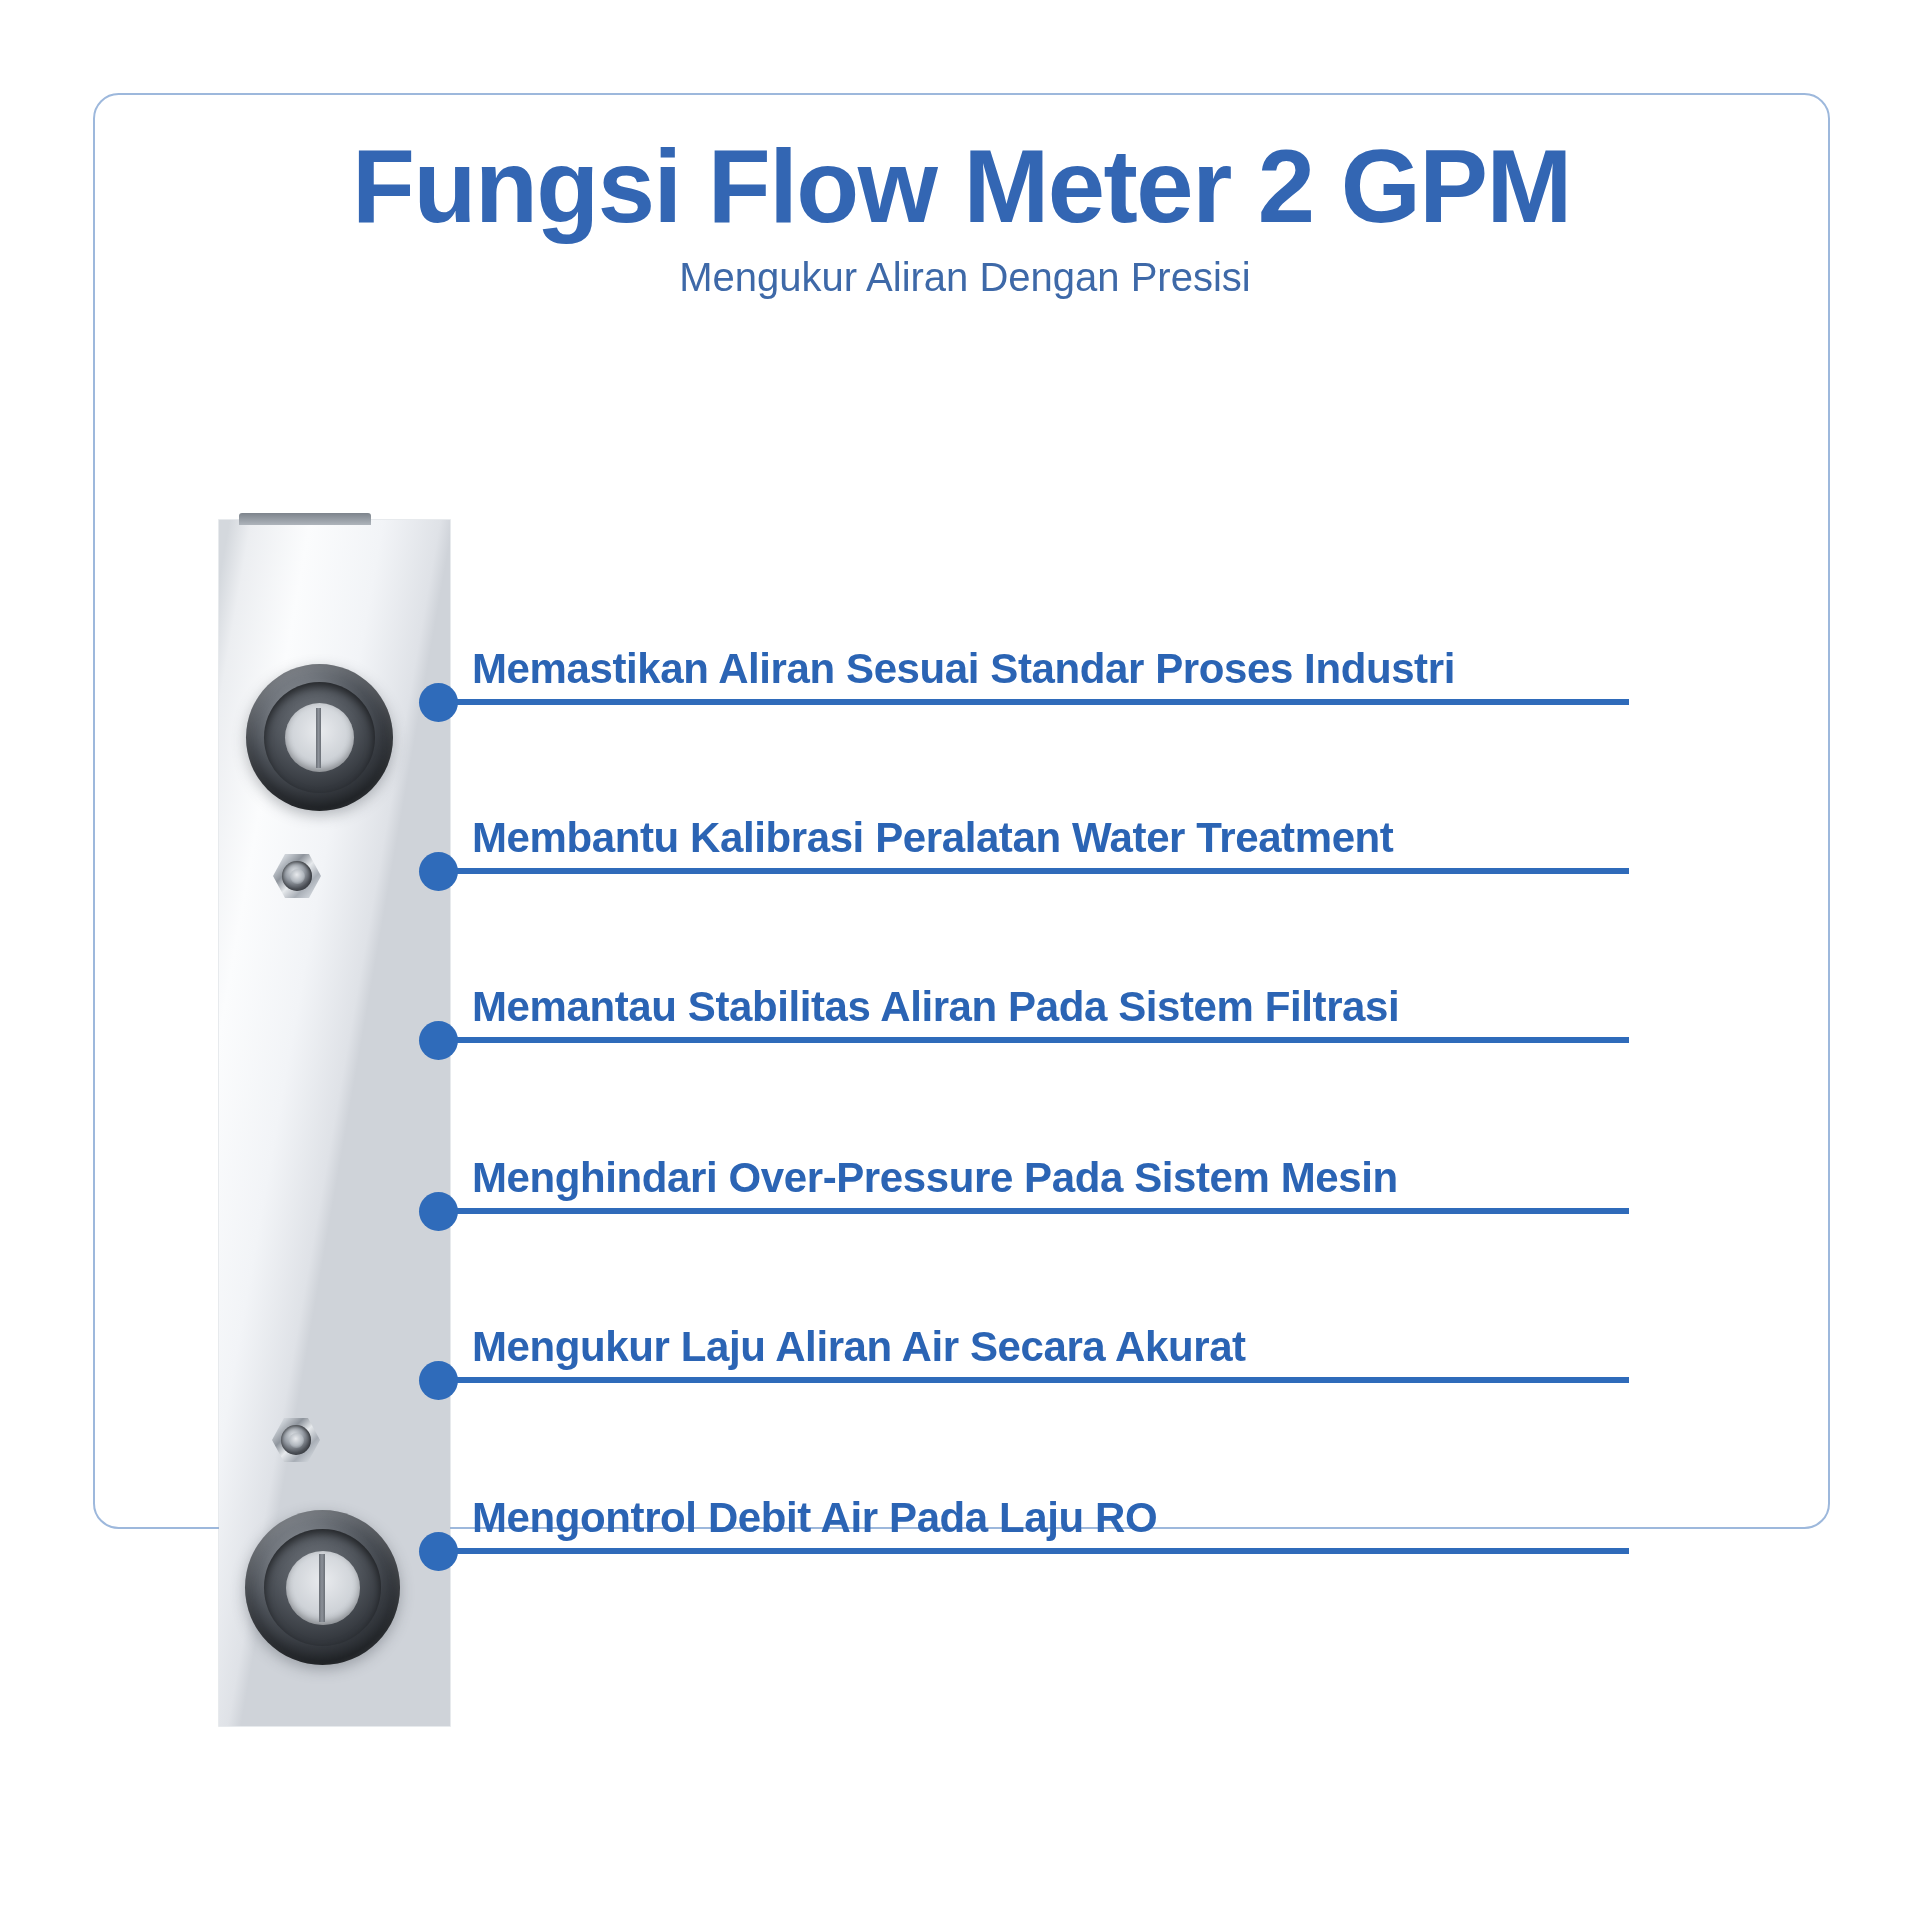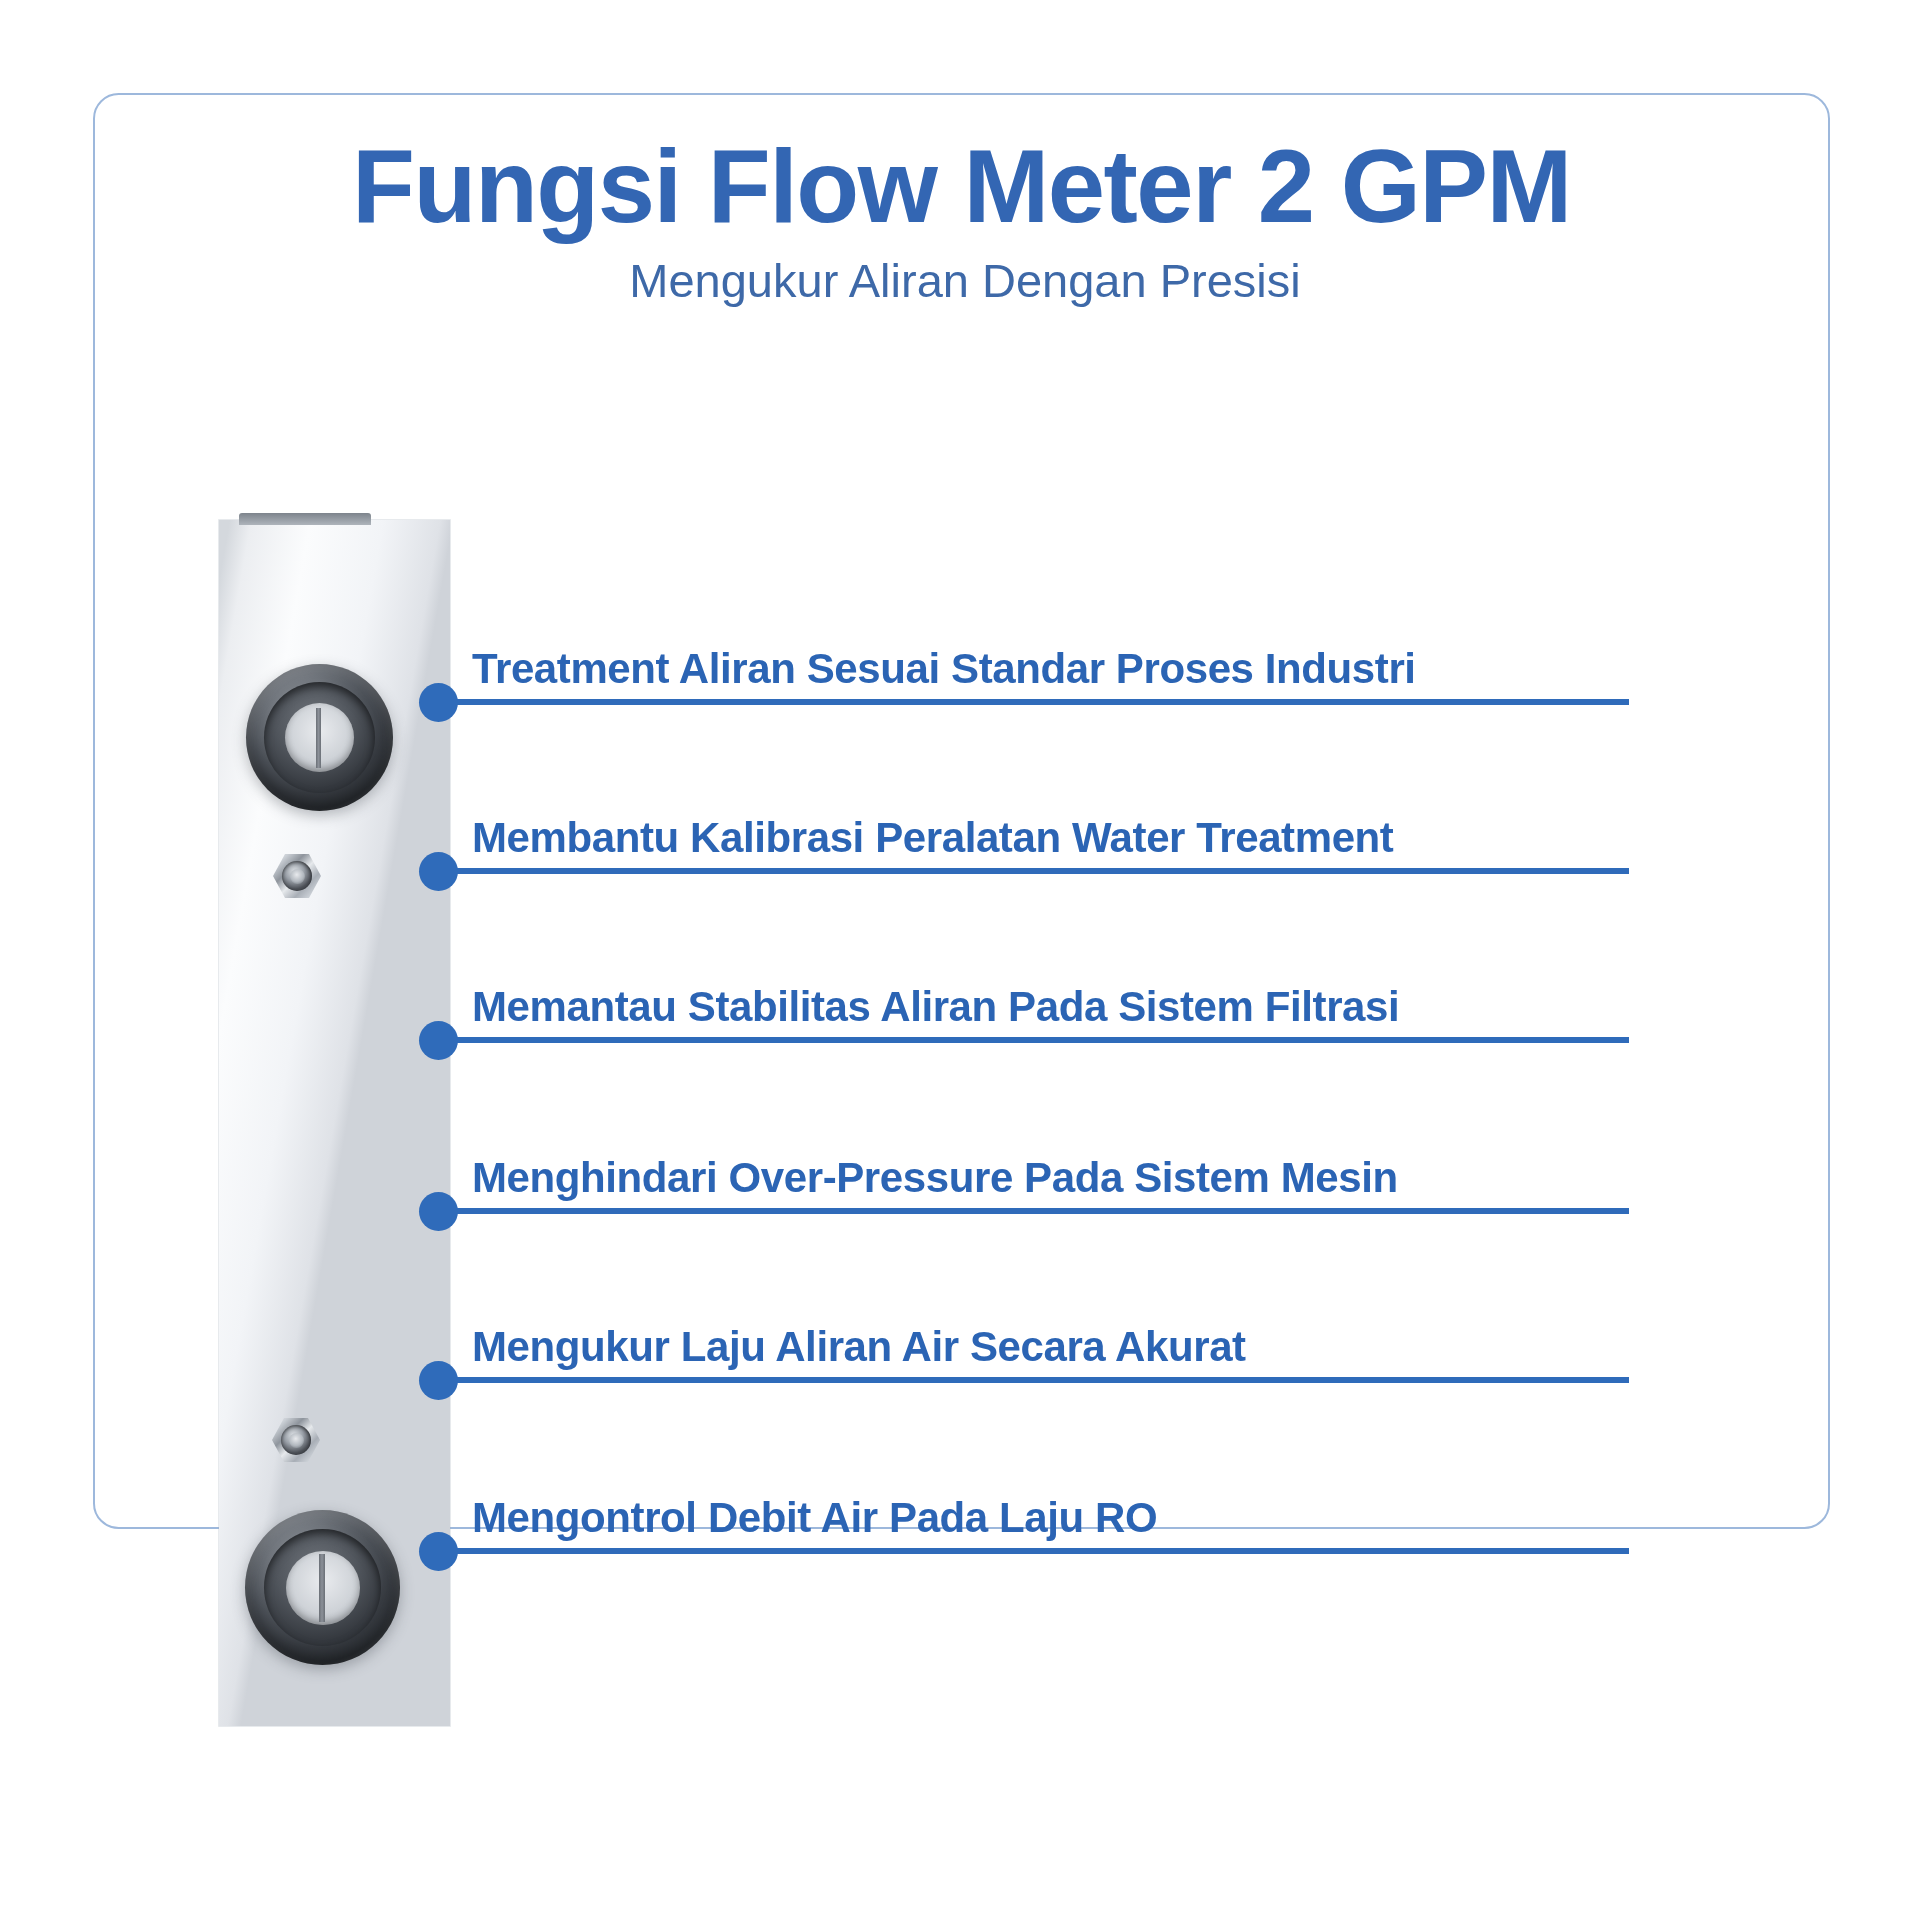"Mengukur Aliran Dengan Presisi" #page-subtitle { font-size: 47px -> 40px }
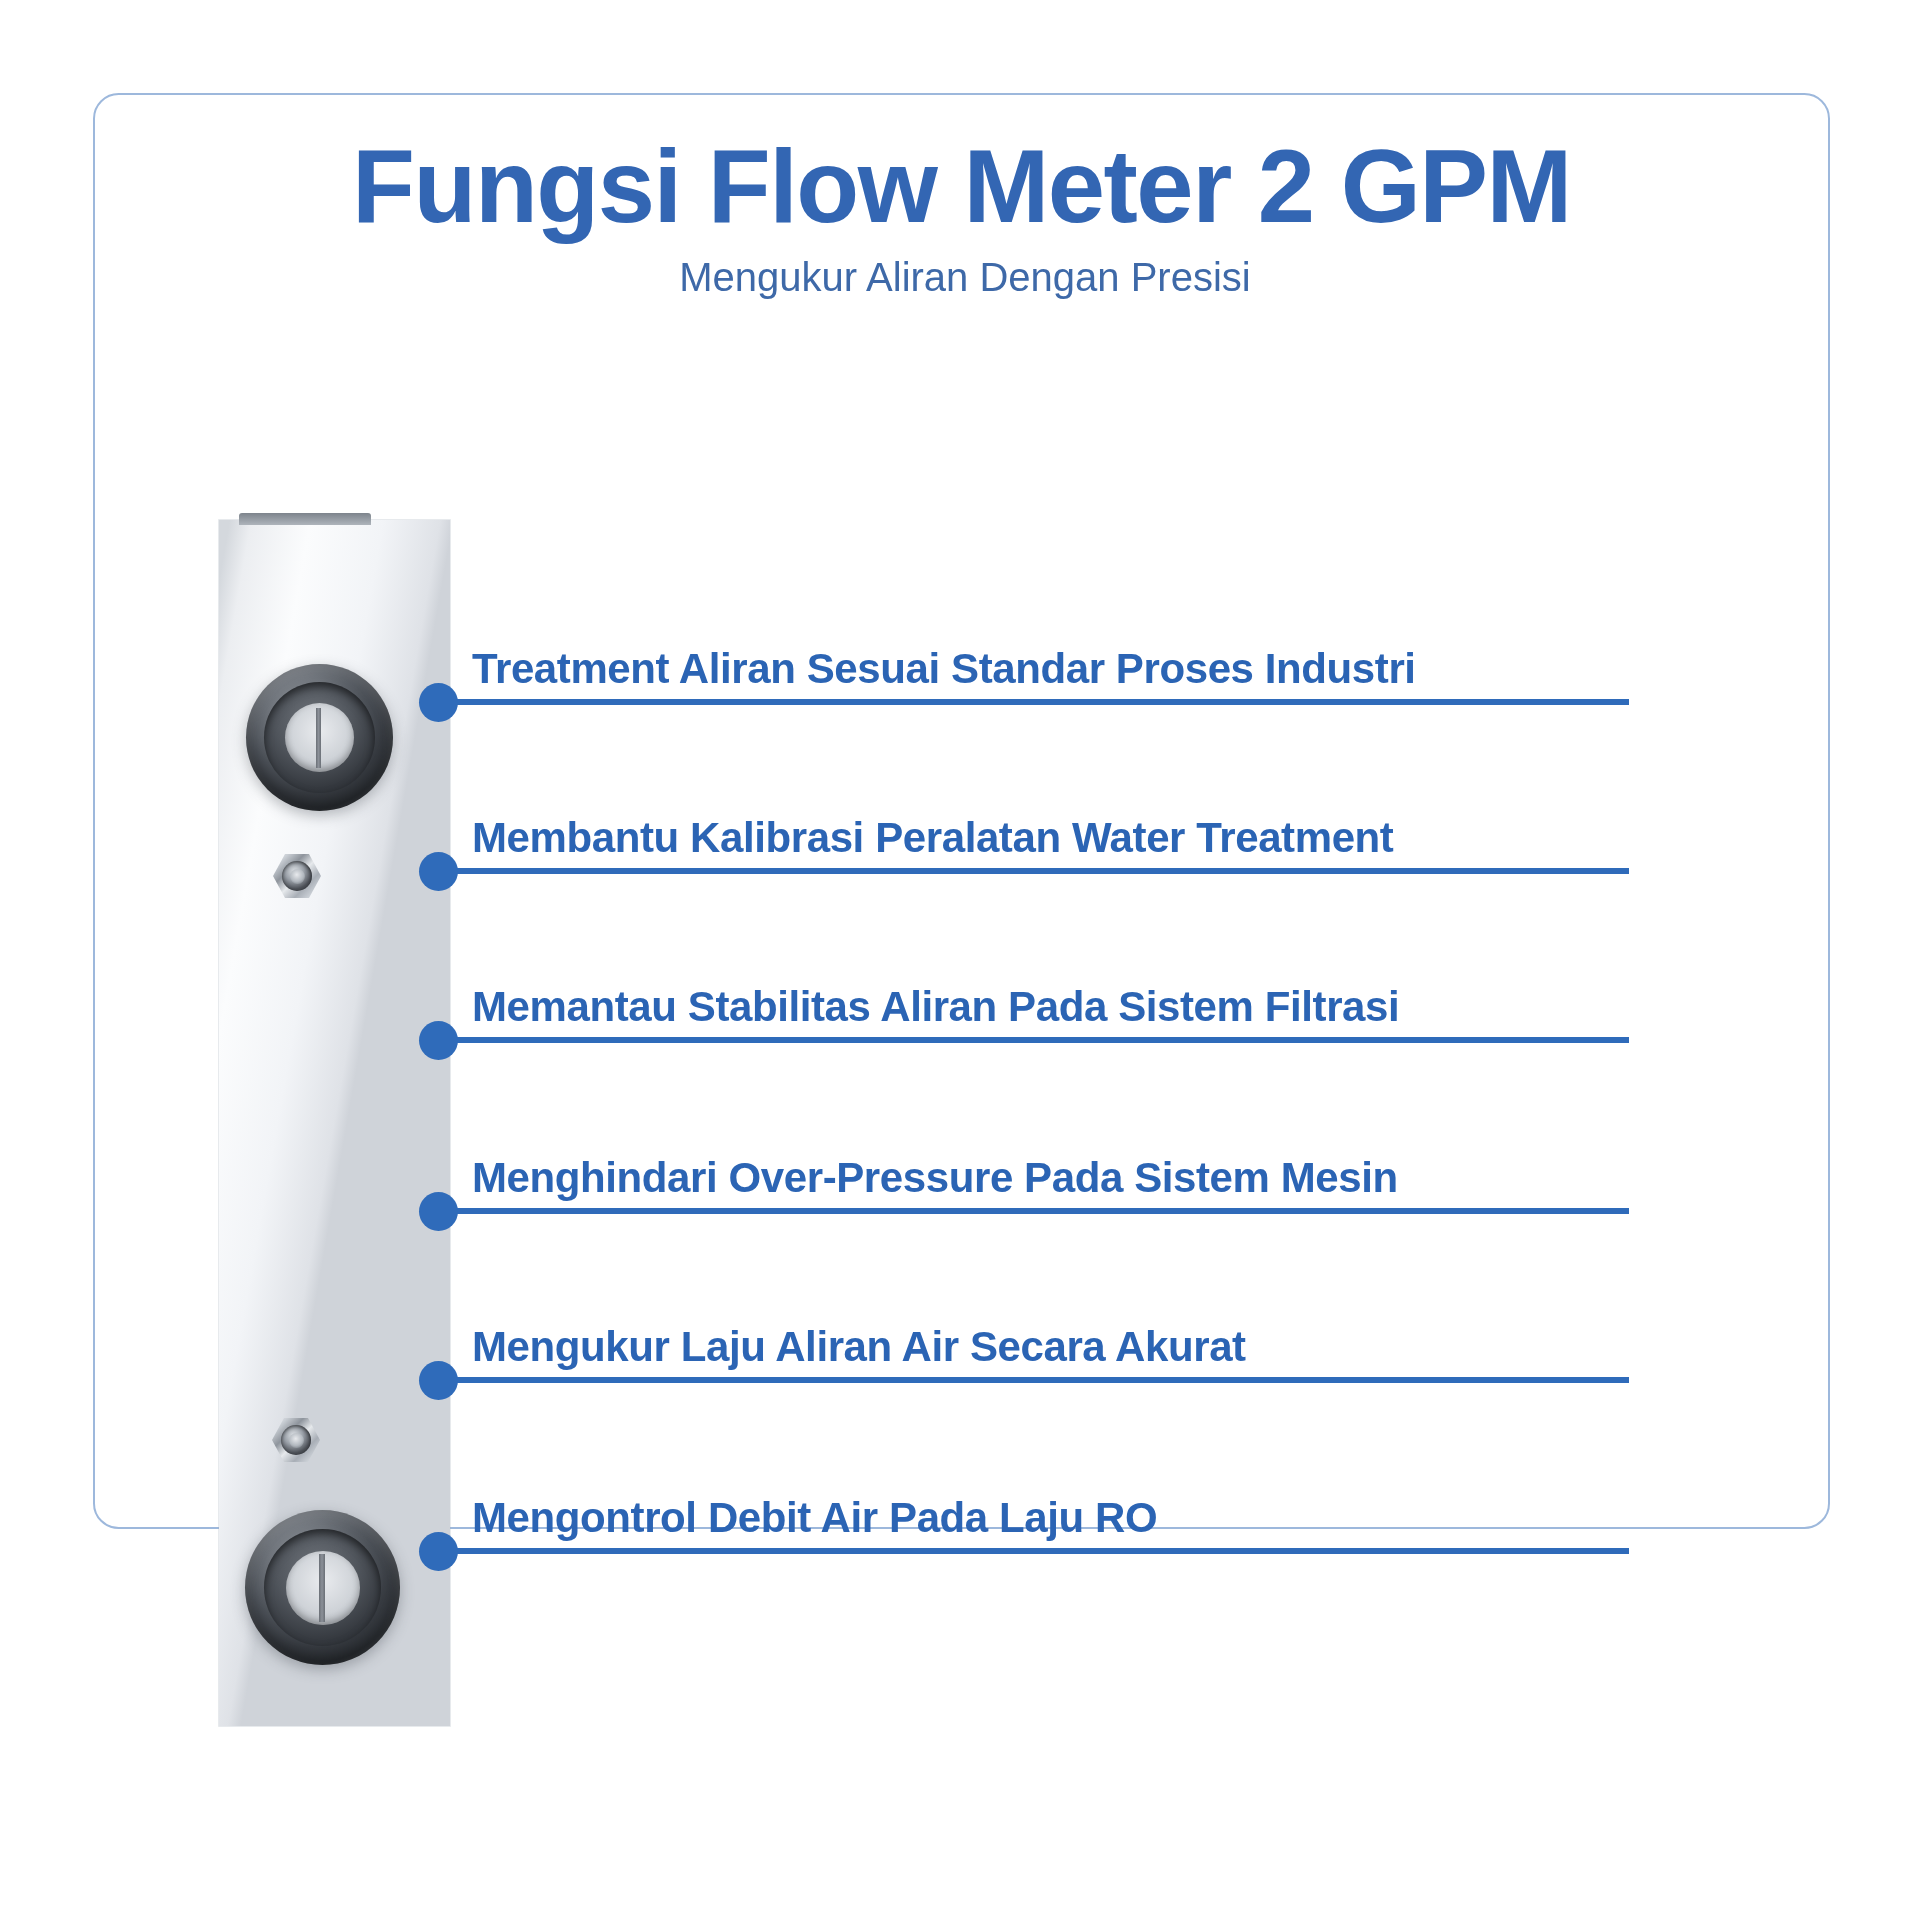"Treatment Aliran Sesuai Standar Proses" span.feature-label { text: Treatment -> Memastikan }
